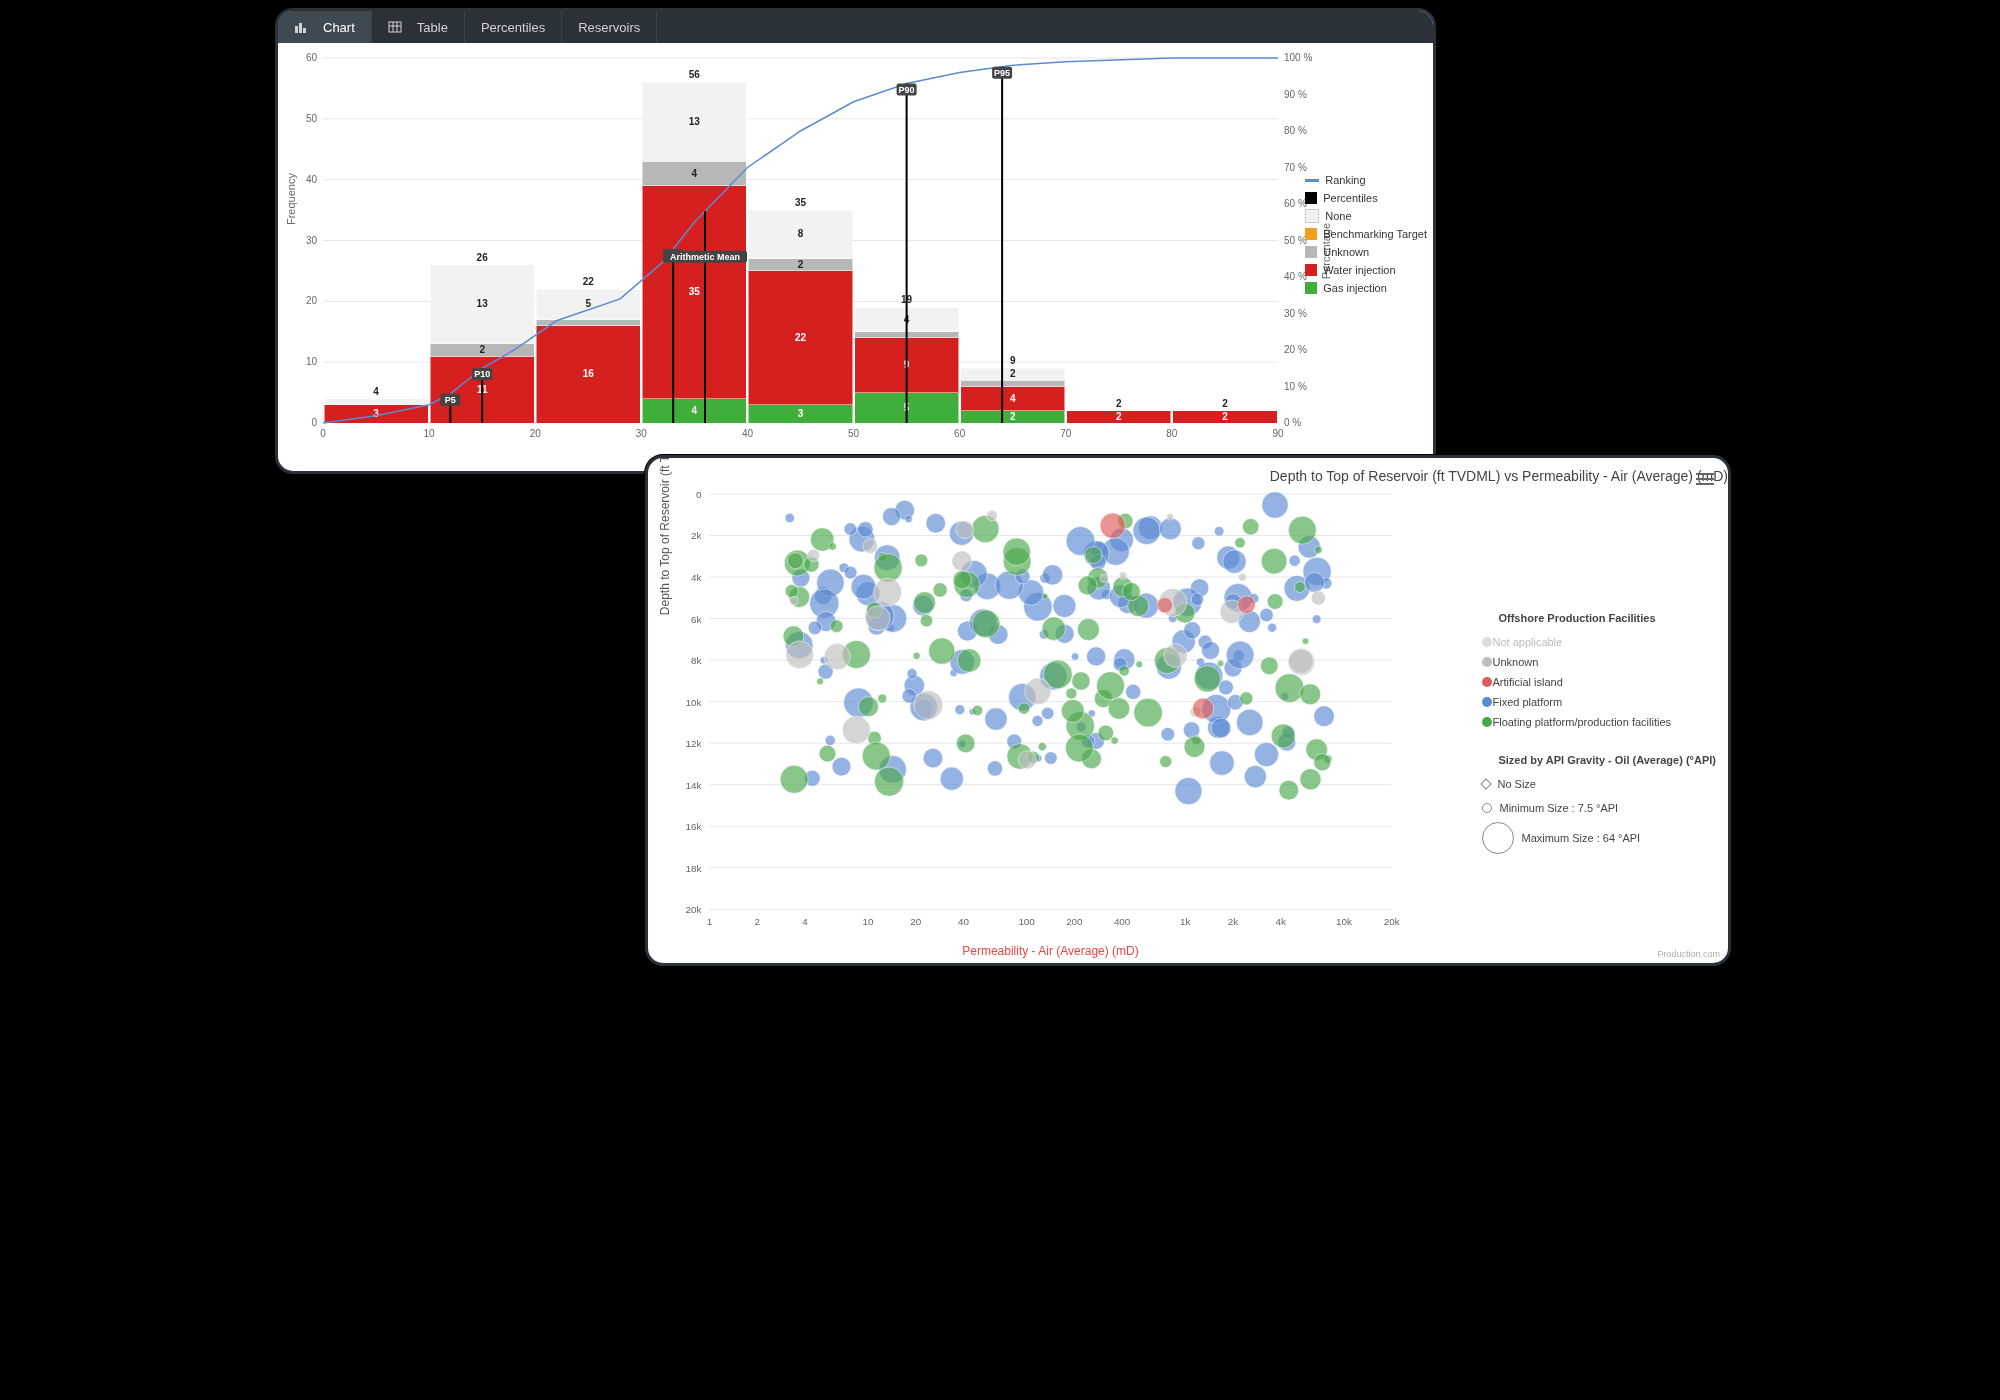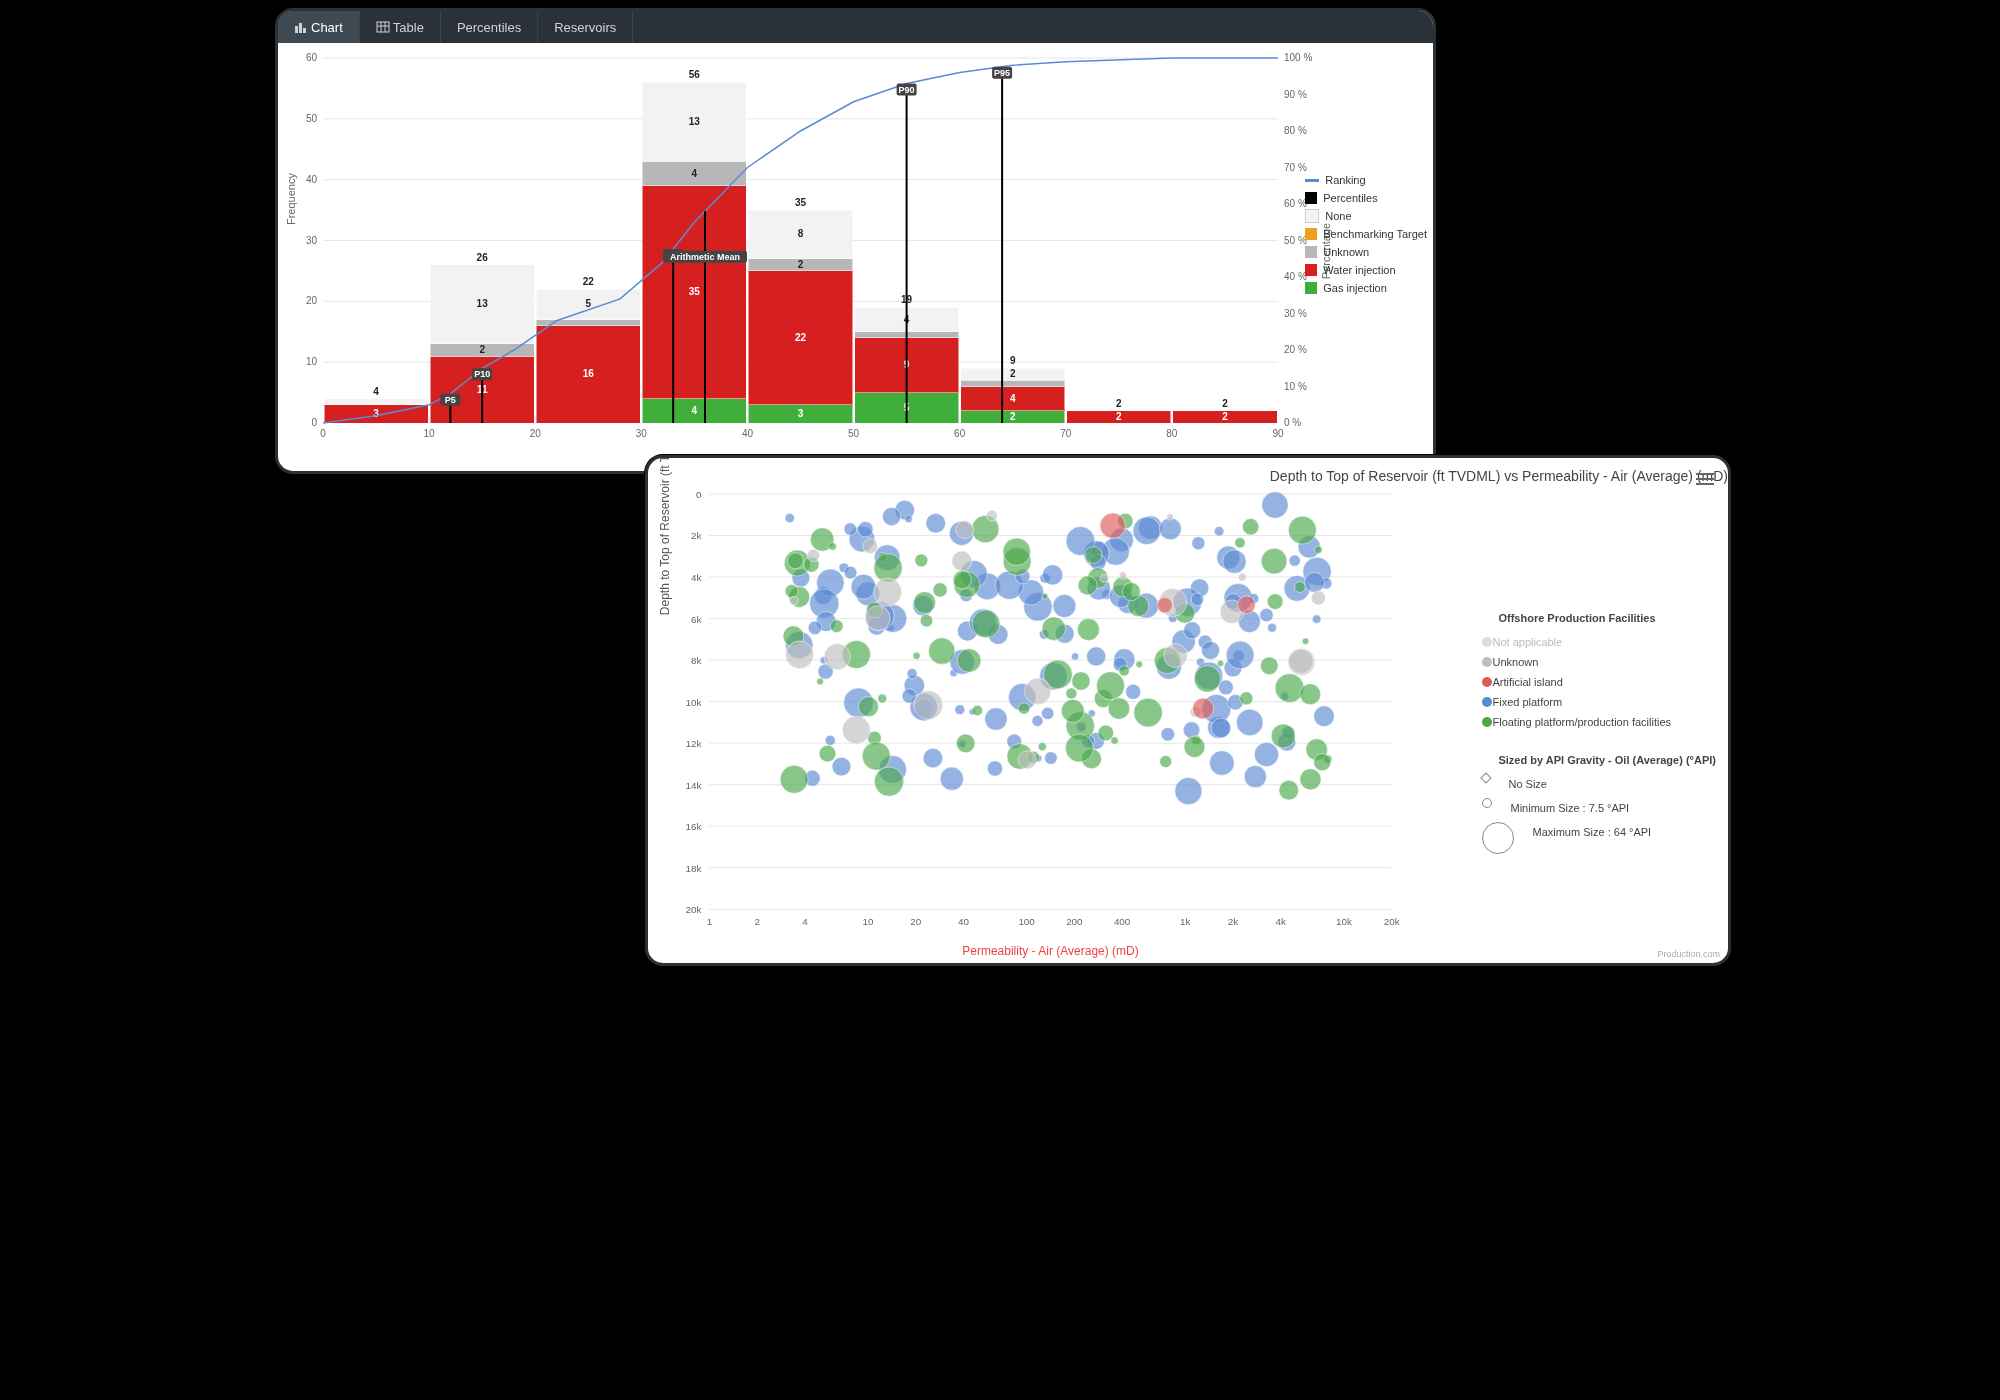"Chart" .tabs .tab { gap: 3px -> 15px }
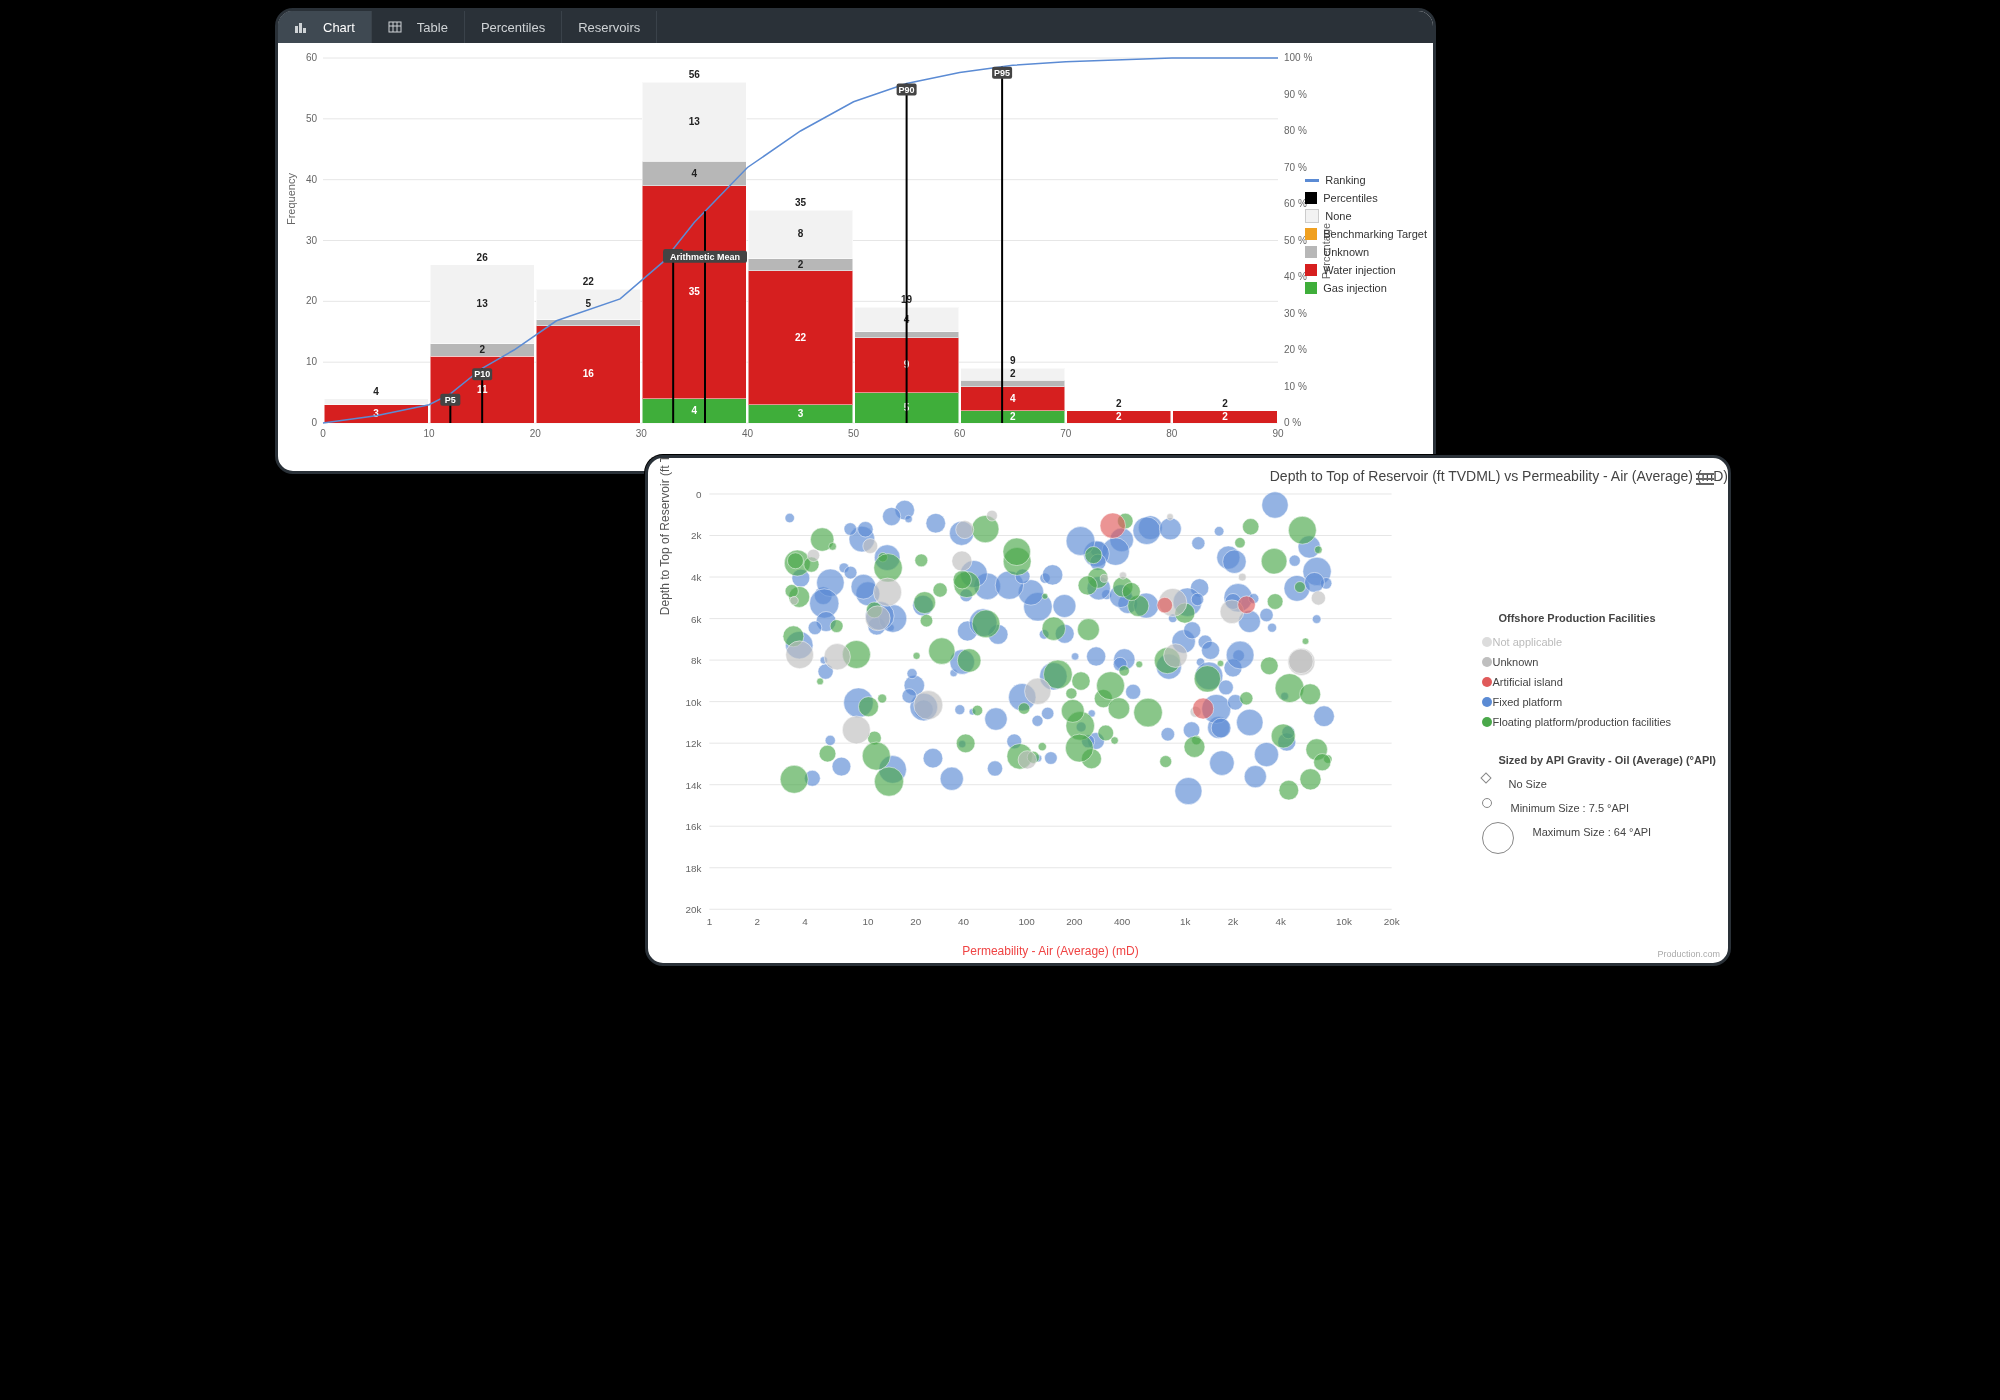"No Size" .legend2 .size-row { align-items: none -> center; gap: 18px -> 7px }
